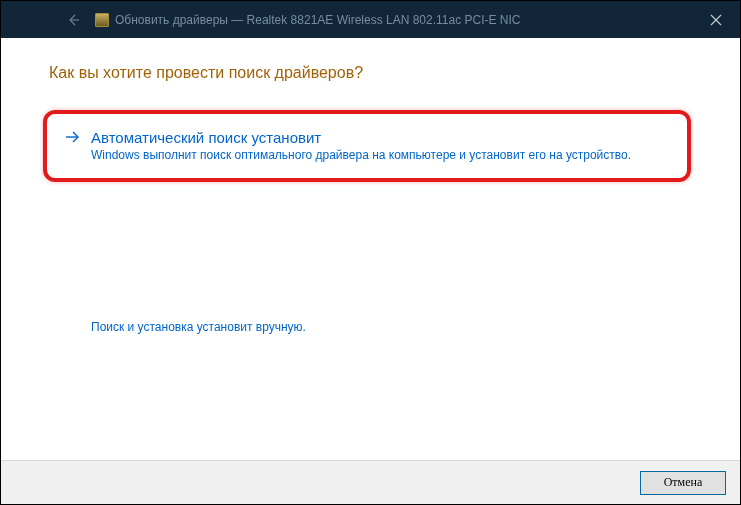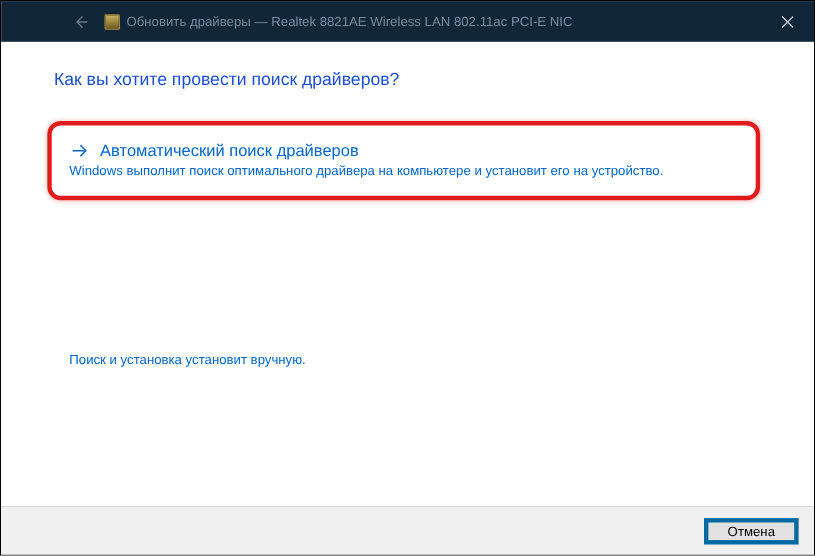"Как вы хотите провести поиск" .heading { color: #1d4ed8 -> #a16207 }
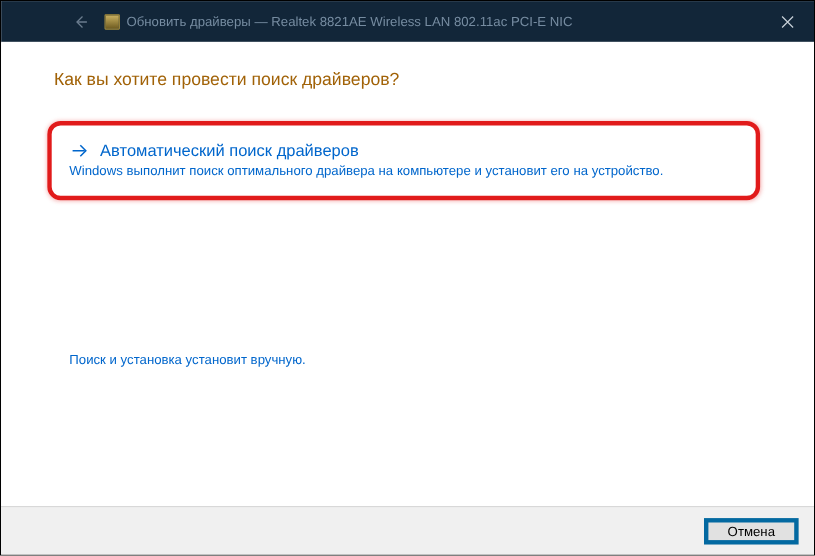"Автоматический поиск драйверов" span.opt-title { text: драйверов -> установит }
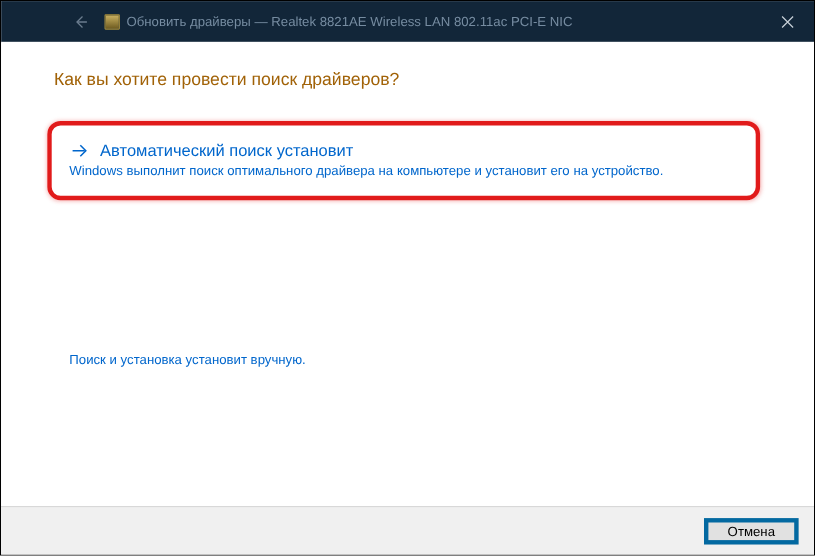"Windows выполнит поиск оптимального" .opt-desc { margin-left: none -> 28px }
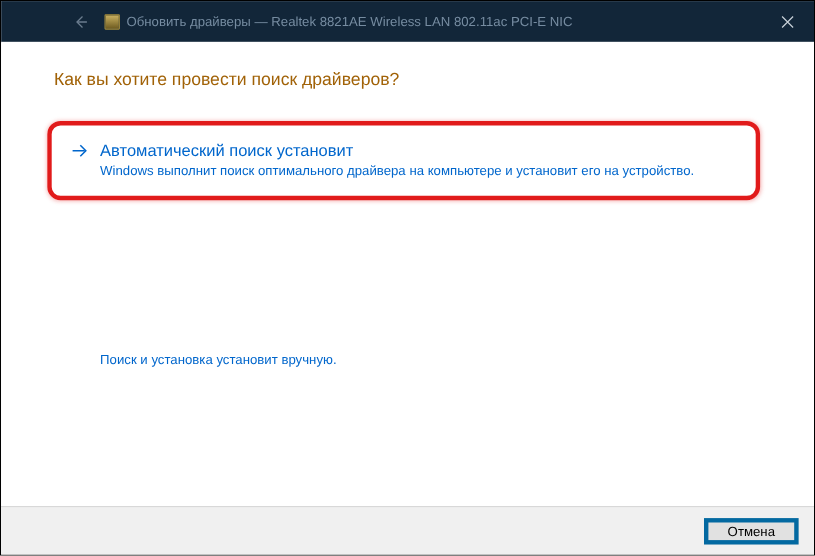"Отмена" .btn { border: 4px solid #0369a1 -> 1px solid #0369a1; font-family: Liberation Sans, sans-serif -> Liberation Serif, serif }
